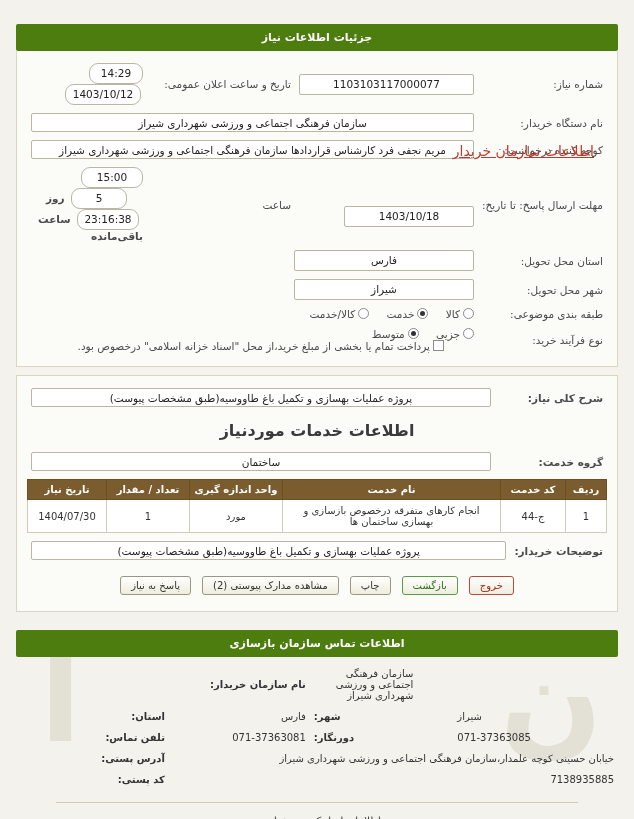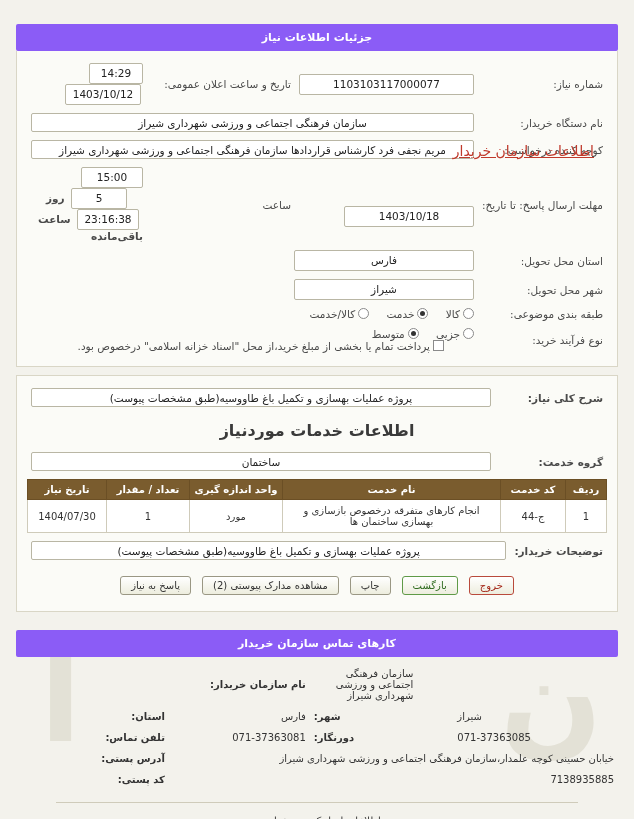"جزئیات اطلاعات نیاز" .bar { background: #8b5cf6 -> #4d7c0f }
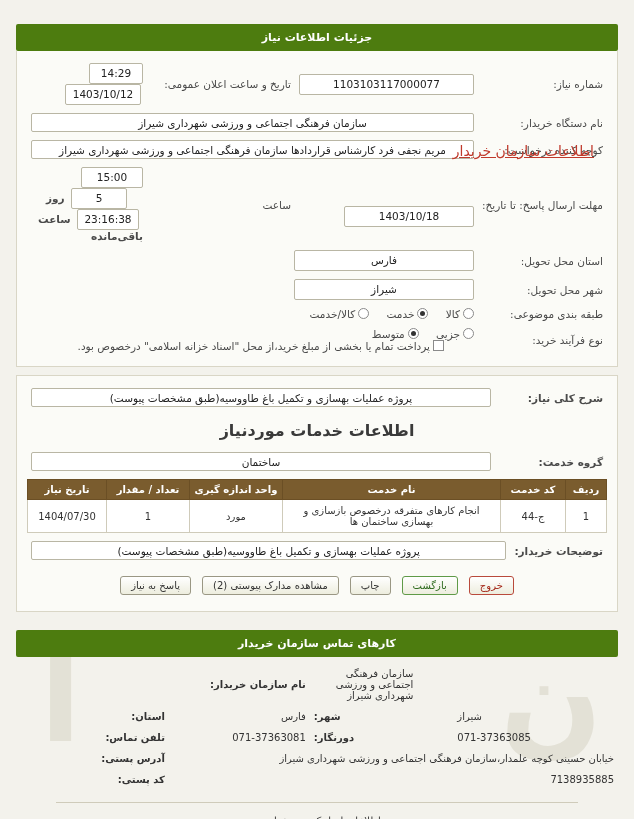"14:29" .inline { border-radius: none -> 9px }
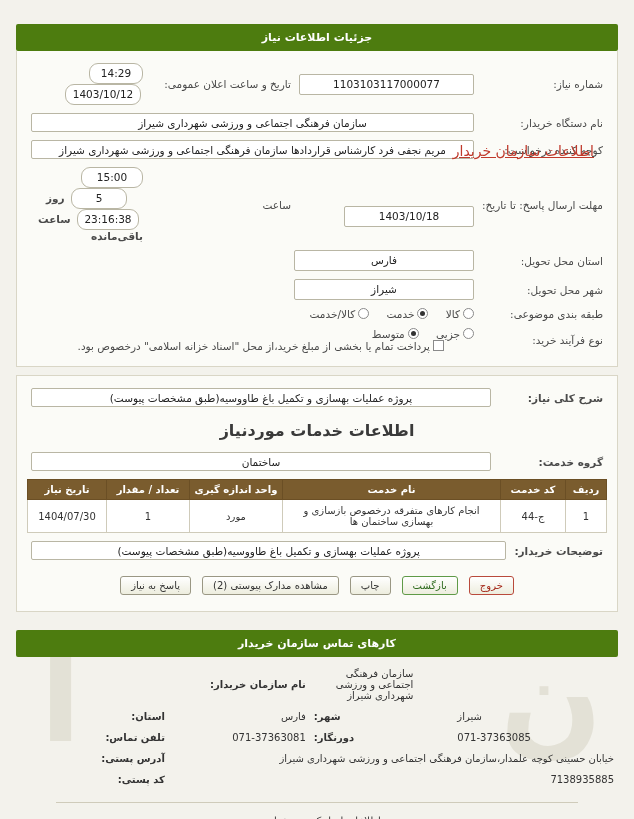"کارهای تماس سازمان خریدار" div.bar { text: کارهای تماس سازمان خریدار -> اطلاعات تماس سازمان بازسازی }
